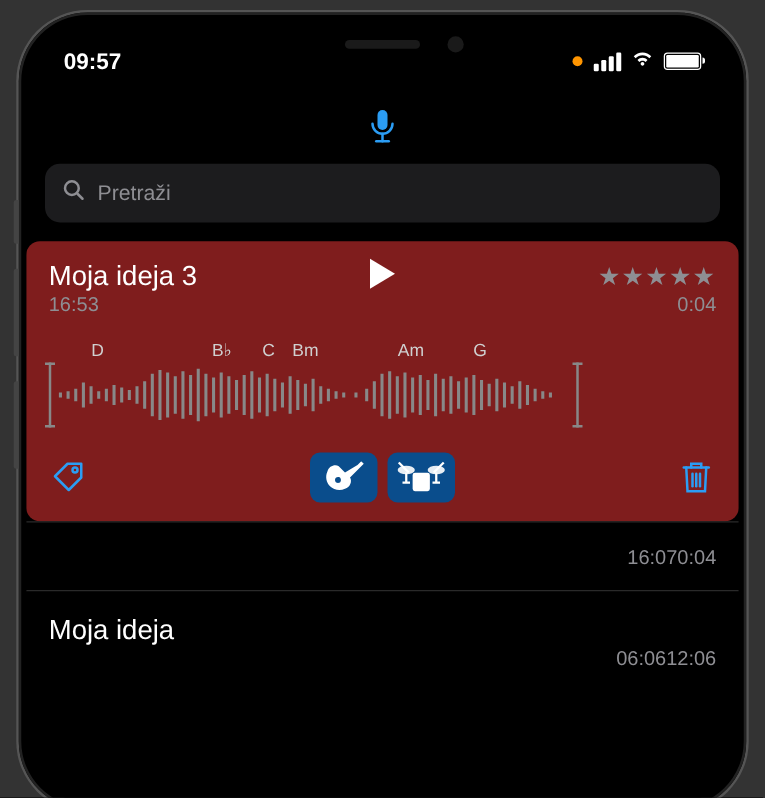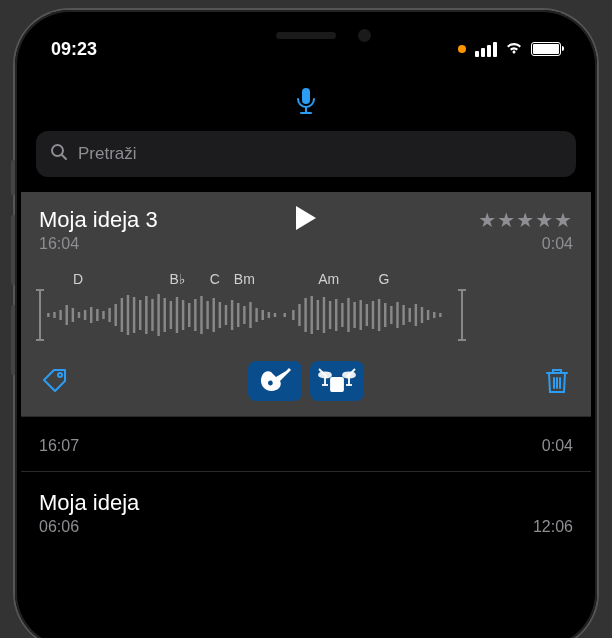"09:23" div.status-time { text: 09:23 -> 09:57 }
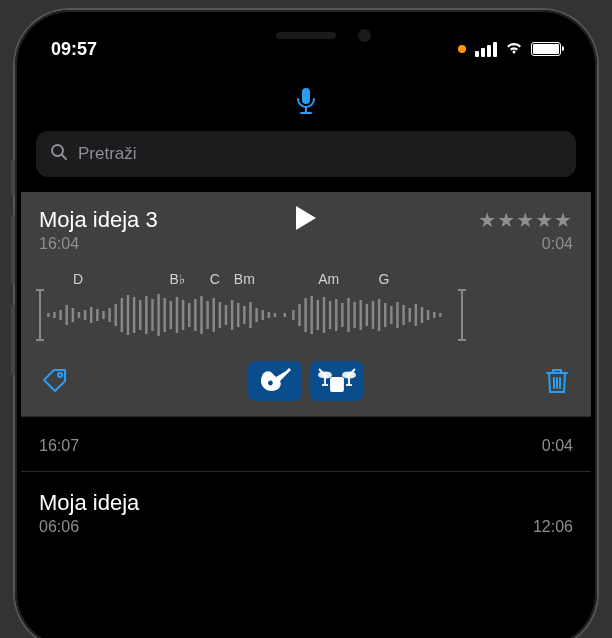"Moja ideja 3" .recording-expanded { background: #404040 -> #7f1d1d; border-radius: none -> 11px }
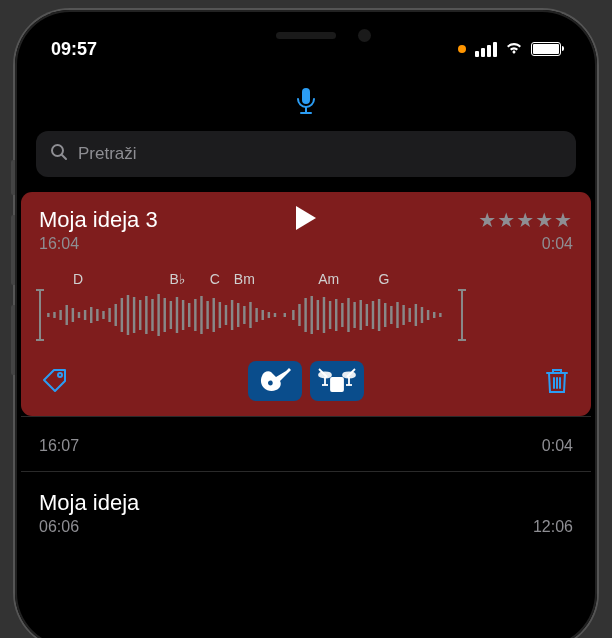"16:04" span { text: 16:04 -> 16:53 }
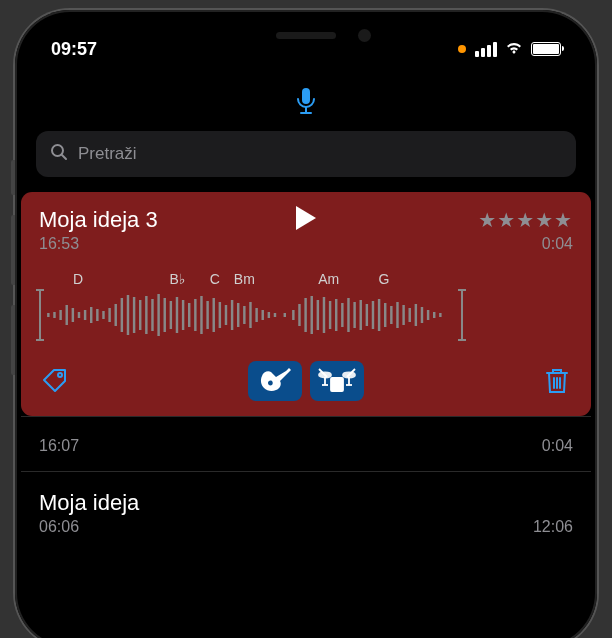"16:07" .list-sub { gap: 24px -> none; justify-content: space-between -> flex-end }
